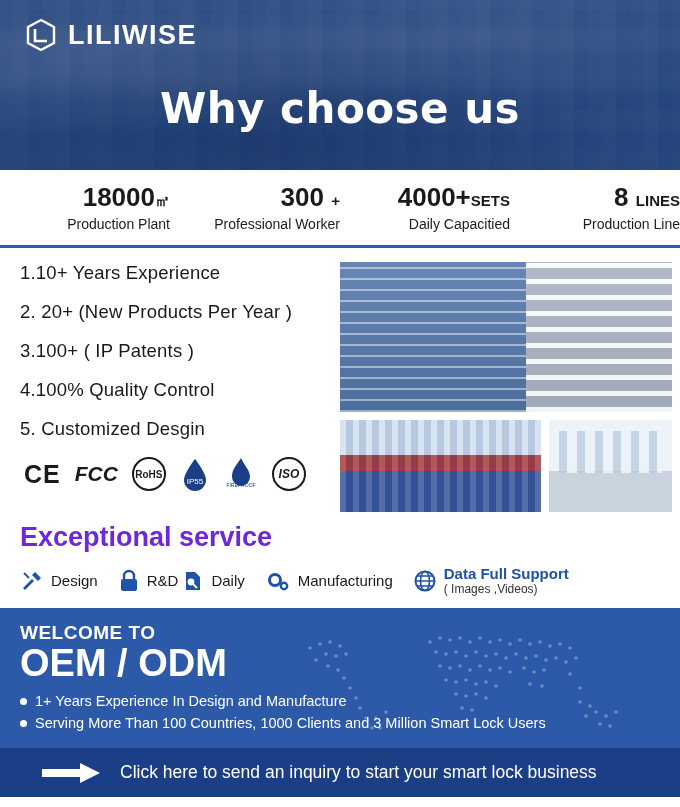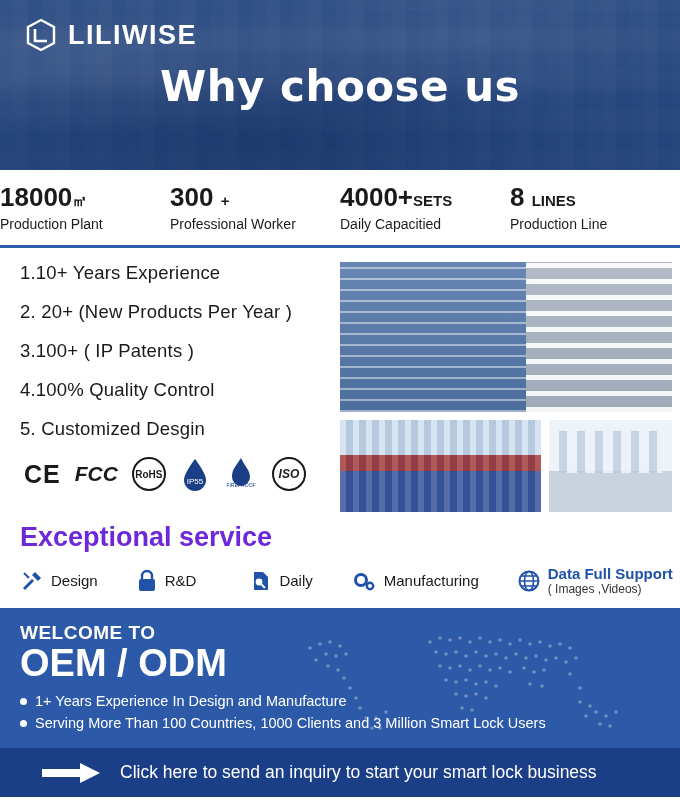"Why choose us" .hero-title { top: 62px -> 84px }
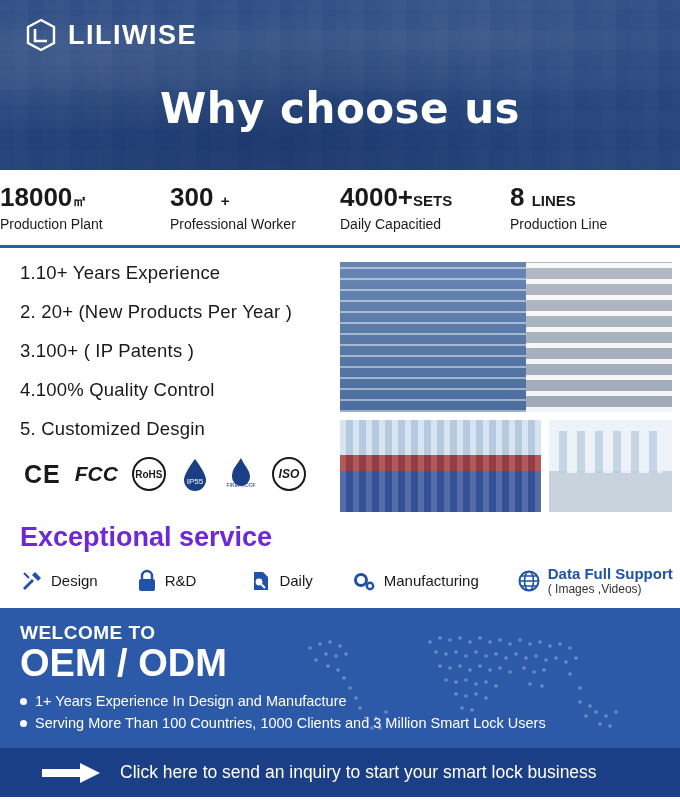"18000㎡" .stat { text-align: left -> right }
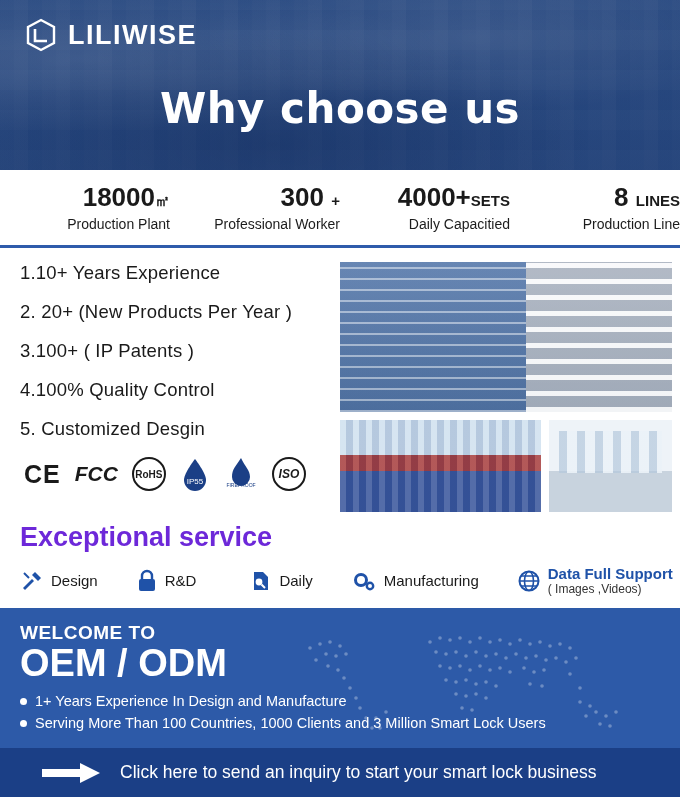"Design" .service-row { gap: 20px -> 2px }
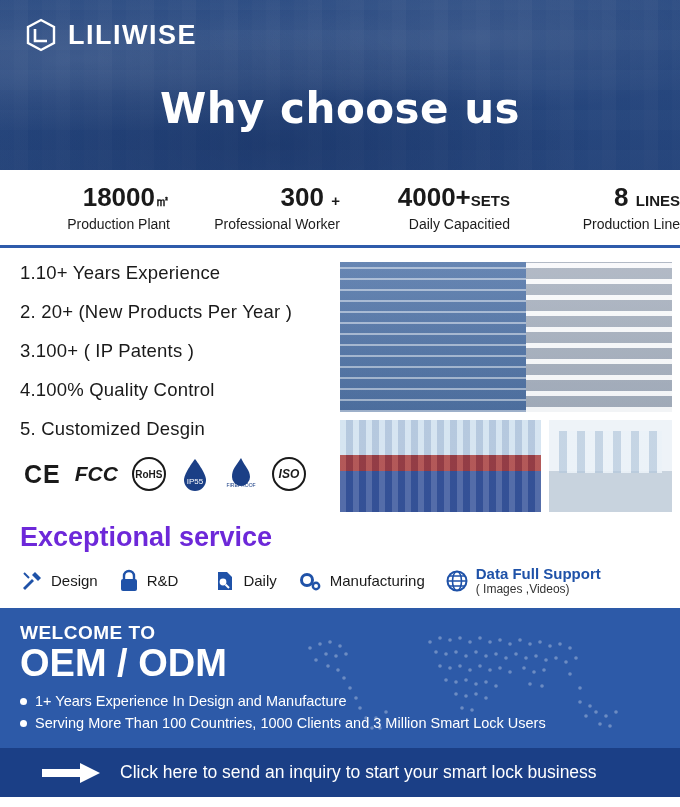"R&D" div.service-item { margin-right: 34px -> 2px }
